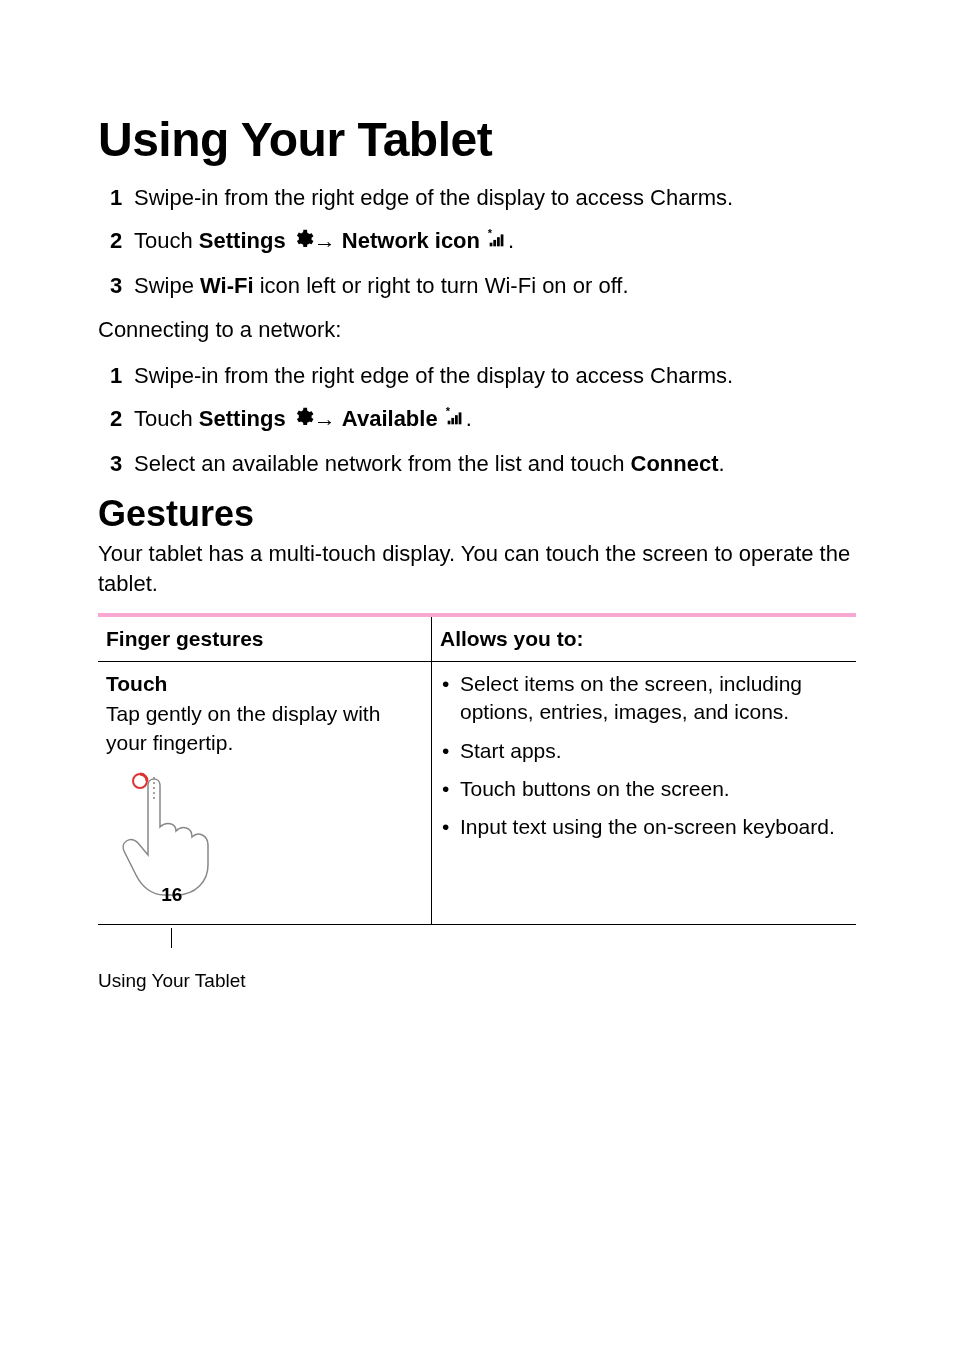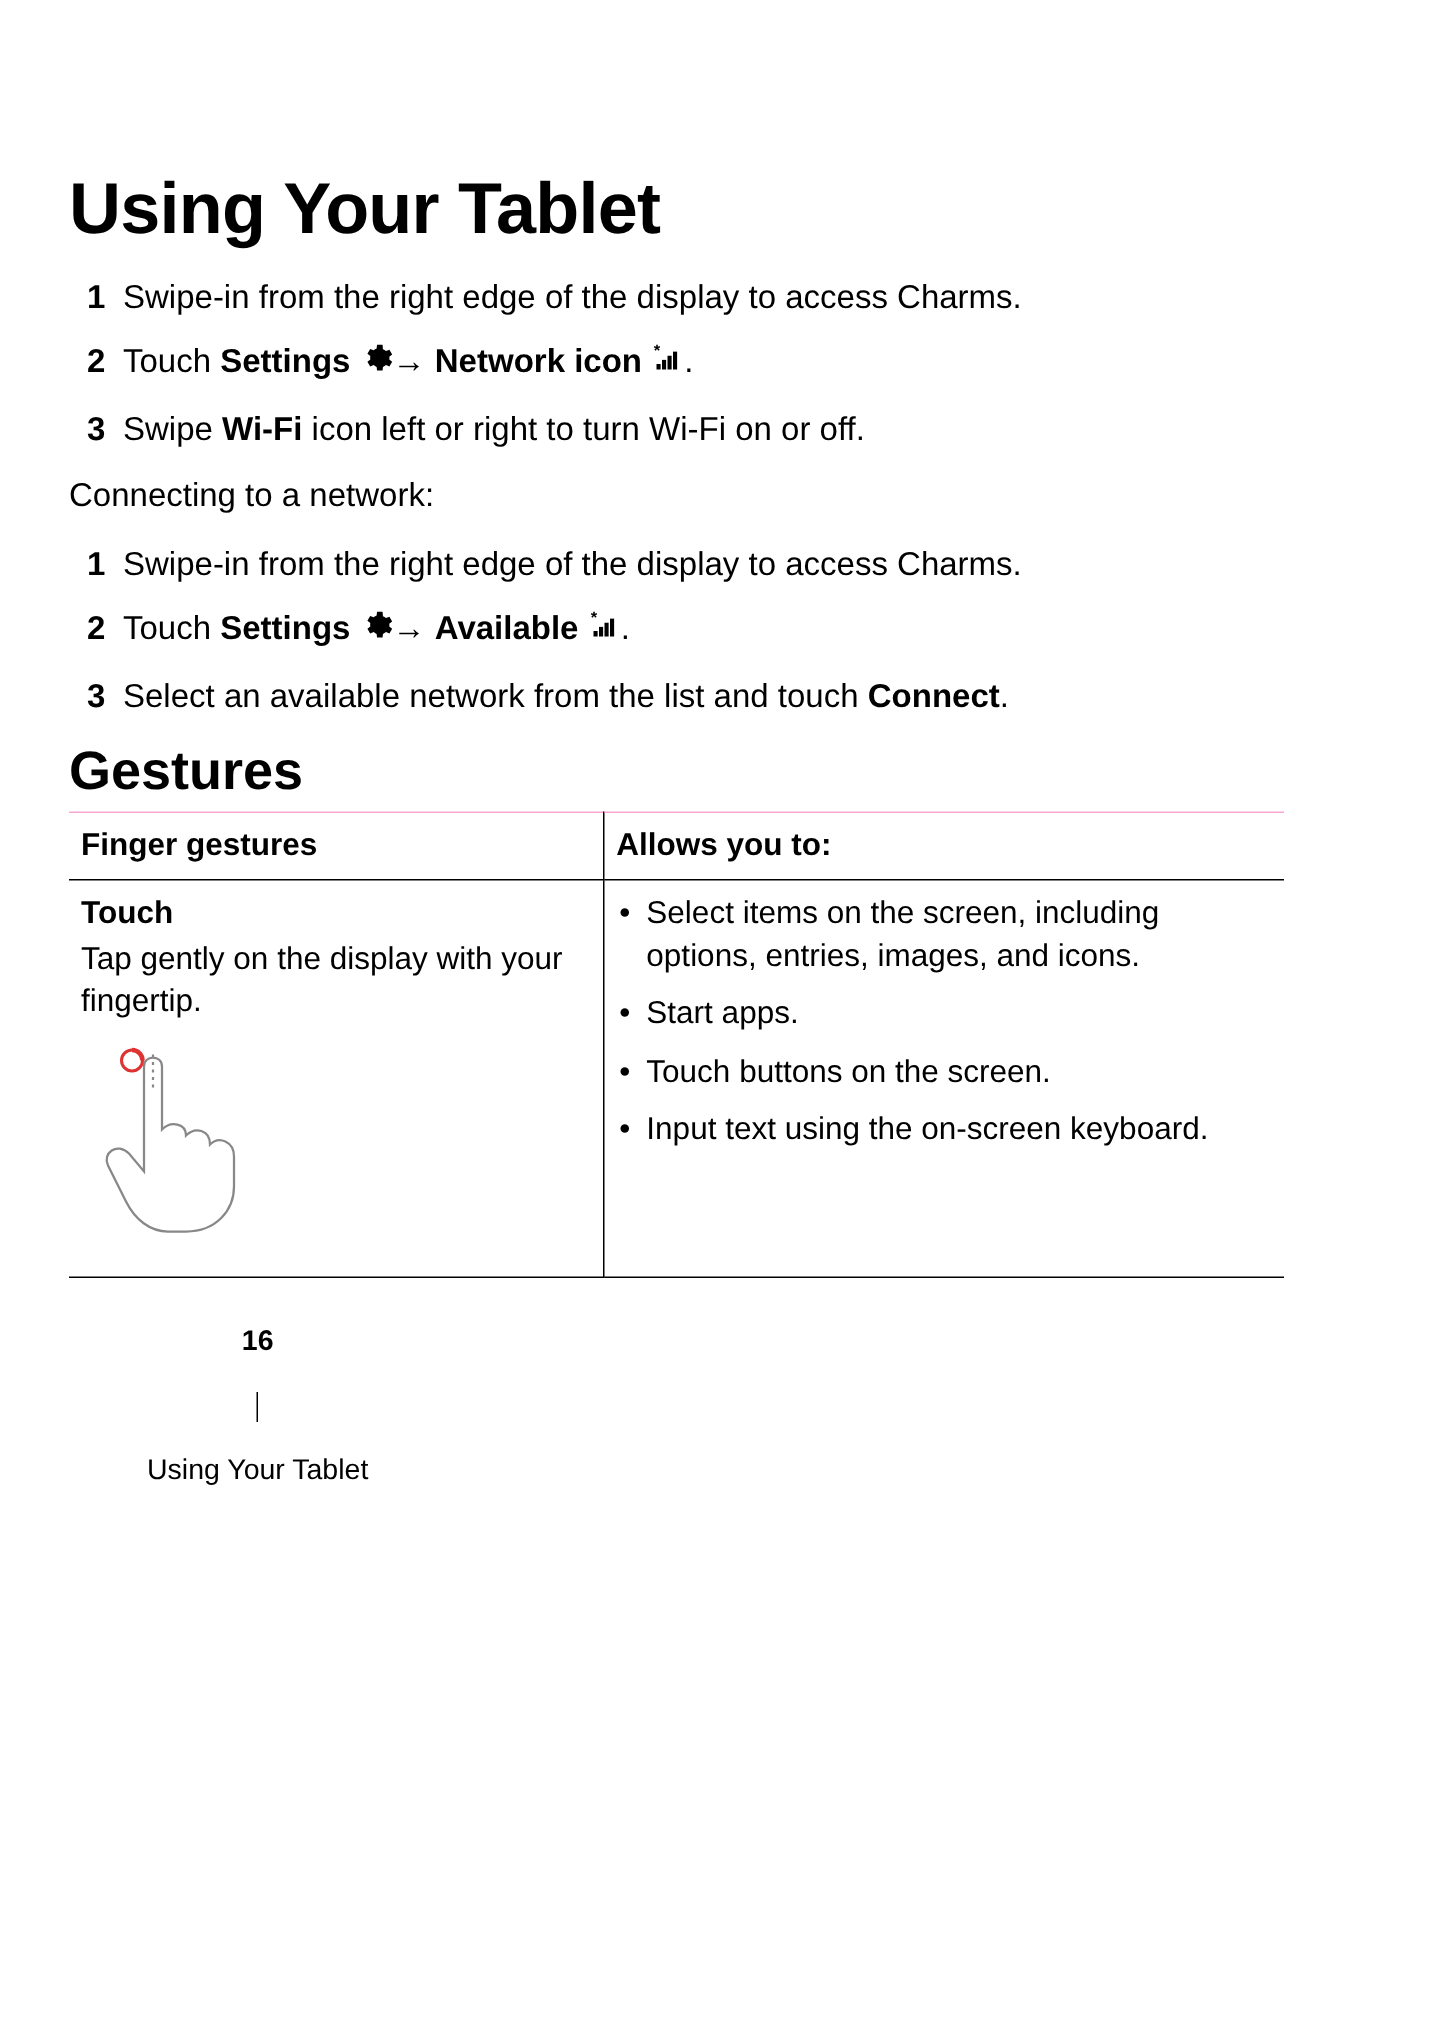"Using Your Tablet" .page { padding: 112px 98px 0 46px -> 112px 98px 0 98px }
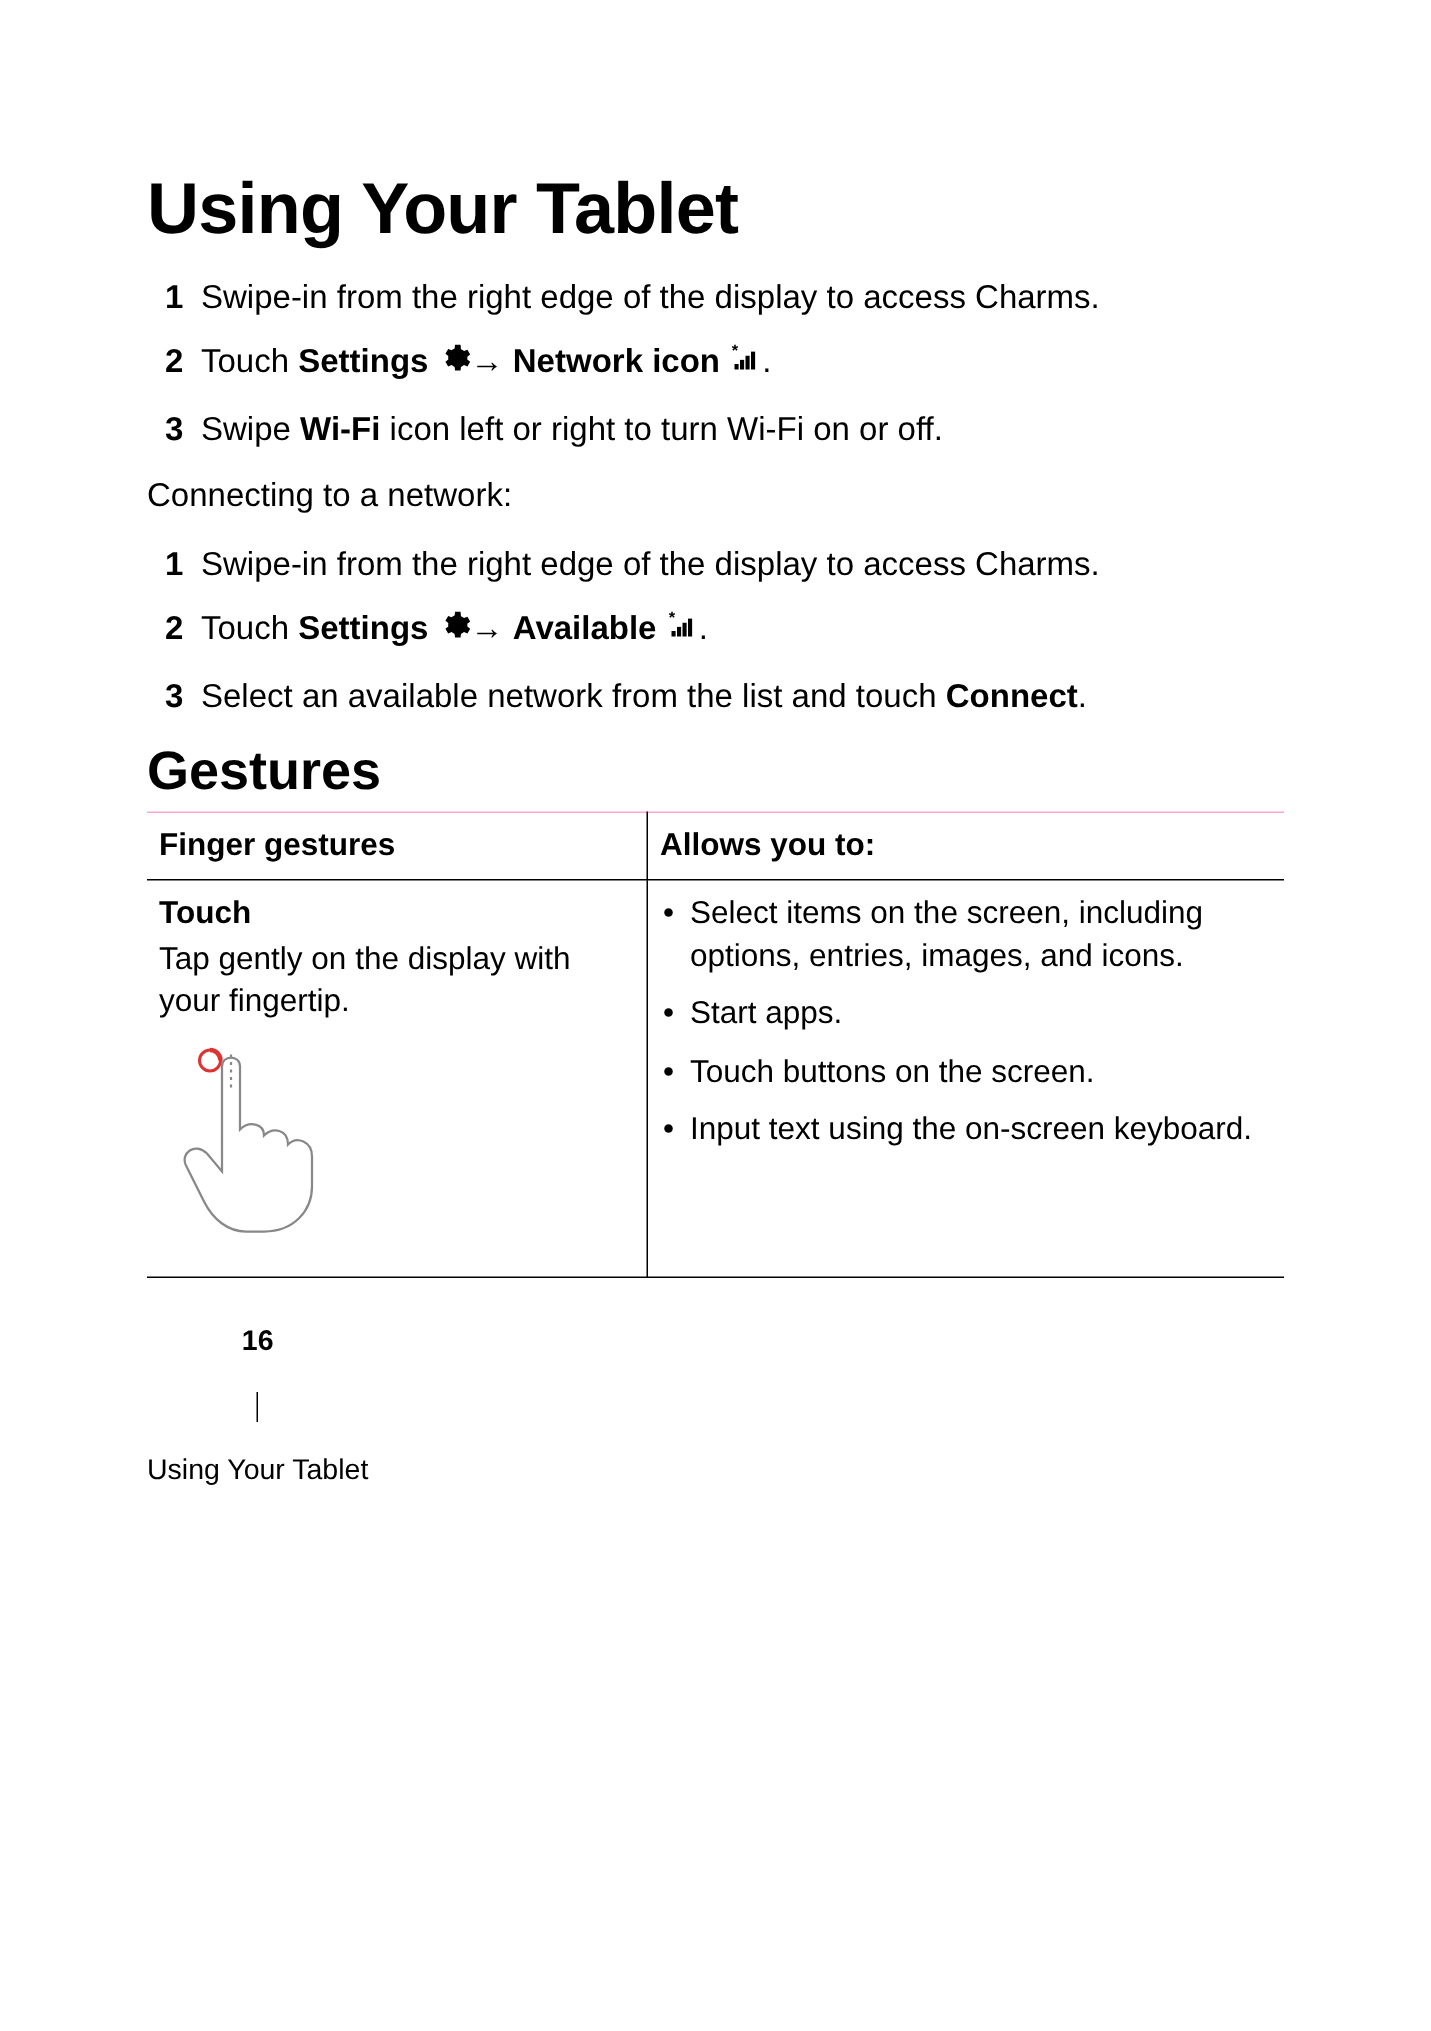"Your tablet has a multi-touch" p.body-text { html: none -> <p>Your tablet has a multi-touch display. You can touch the screen to operate the tablet.</p> }
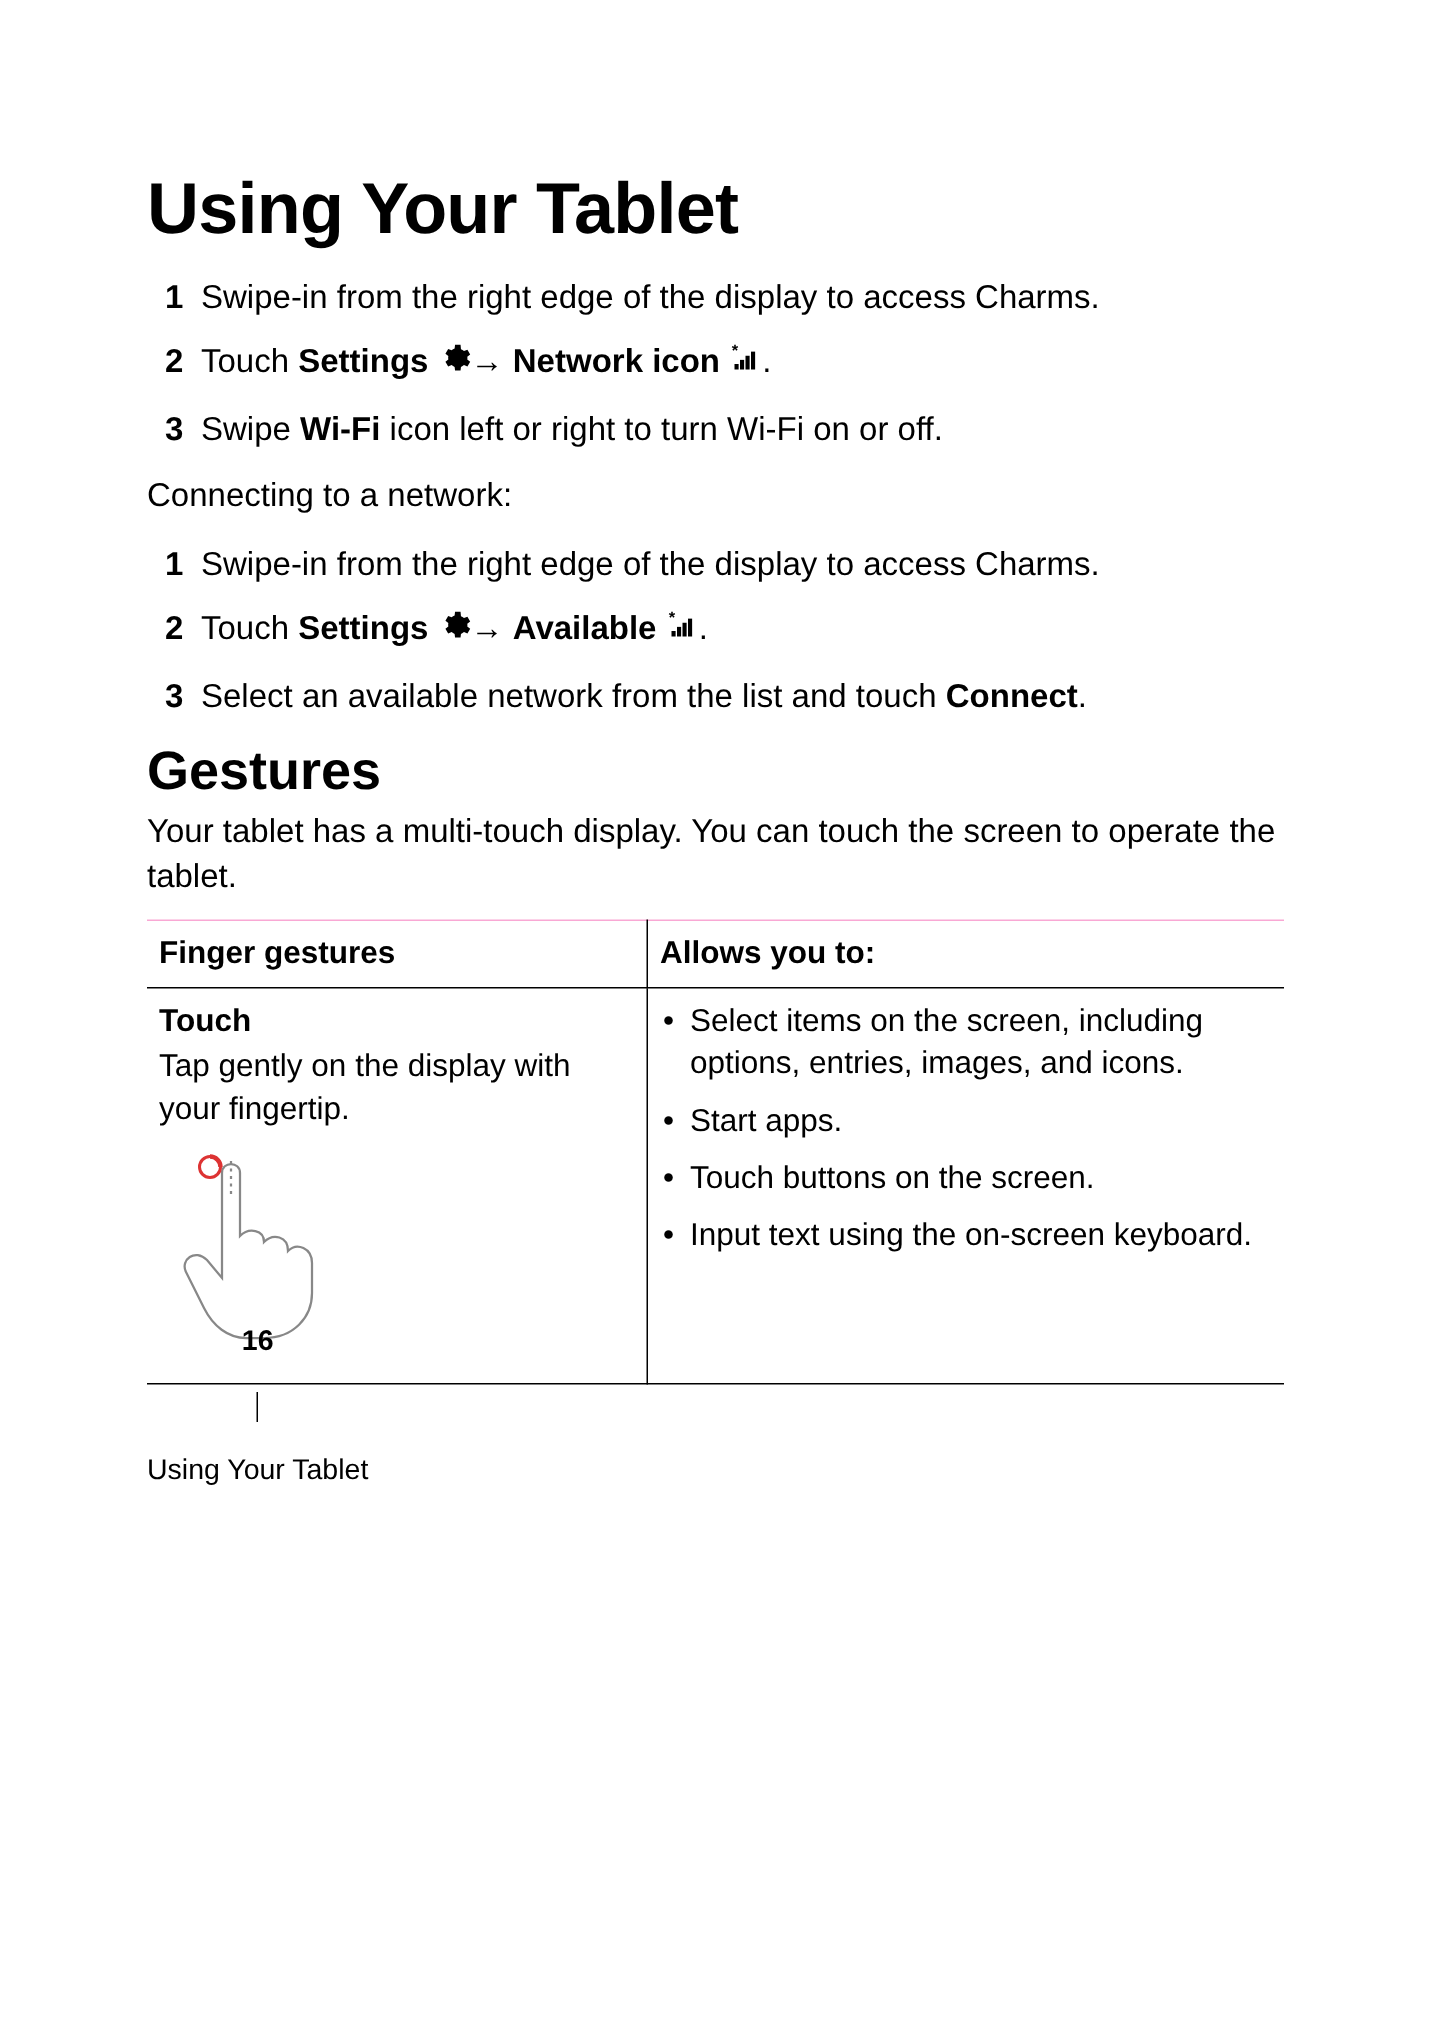"Finger gestures" table.gestures th { border-top: 1px solid #f9a8d4 -> 4px solid #f9a8d4 }
